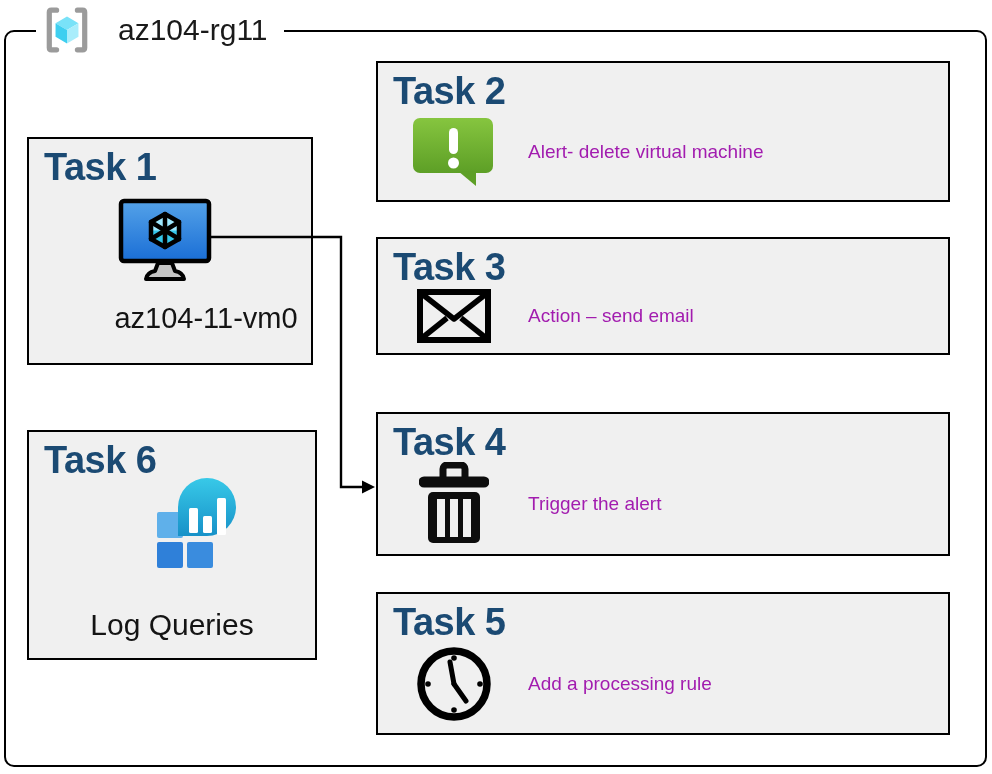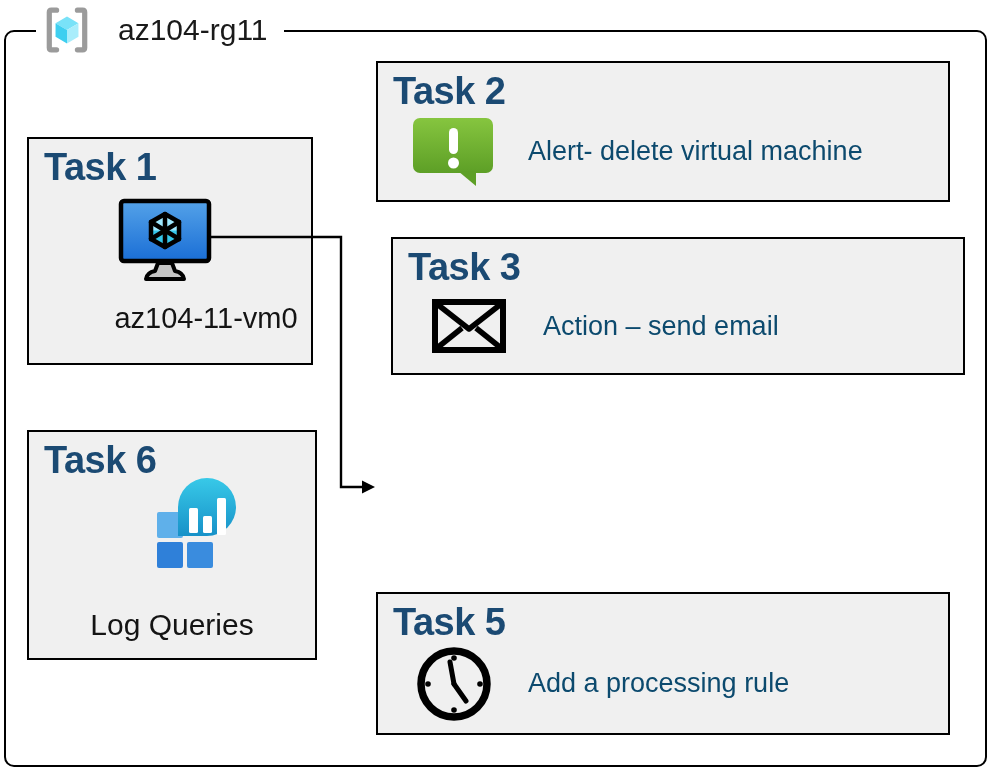"Alert- delete virtual machine" .row-label { color: #0c4a6e -> #a21caf; font-size: 27px -> 19px }
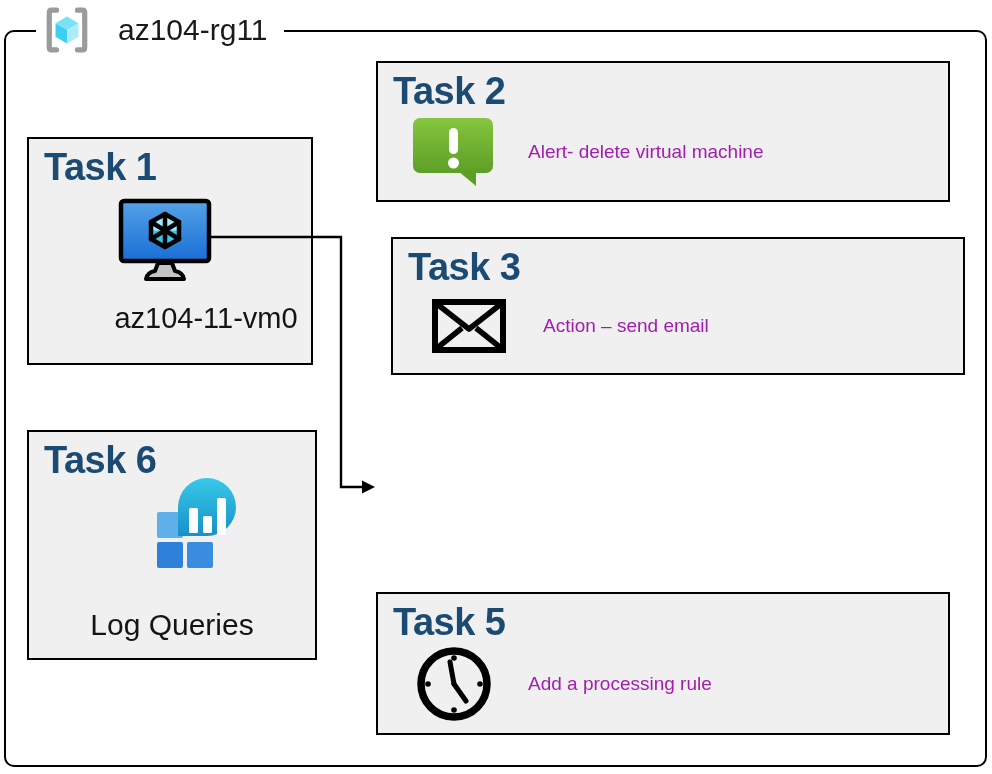"Task 3" .box-t3 { height: 138px -> 118px; left: 391px -> 376px }
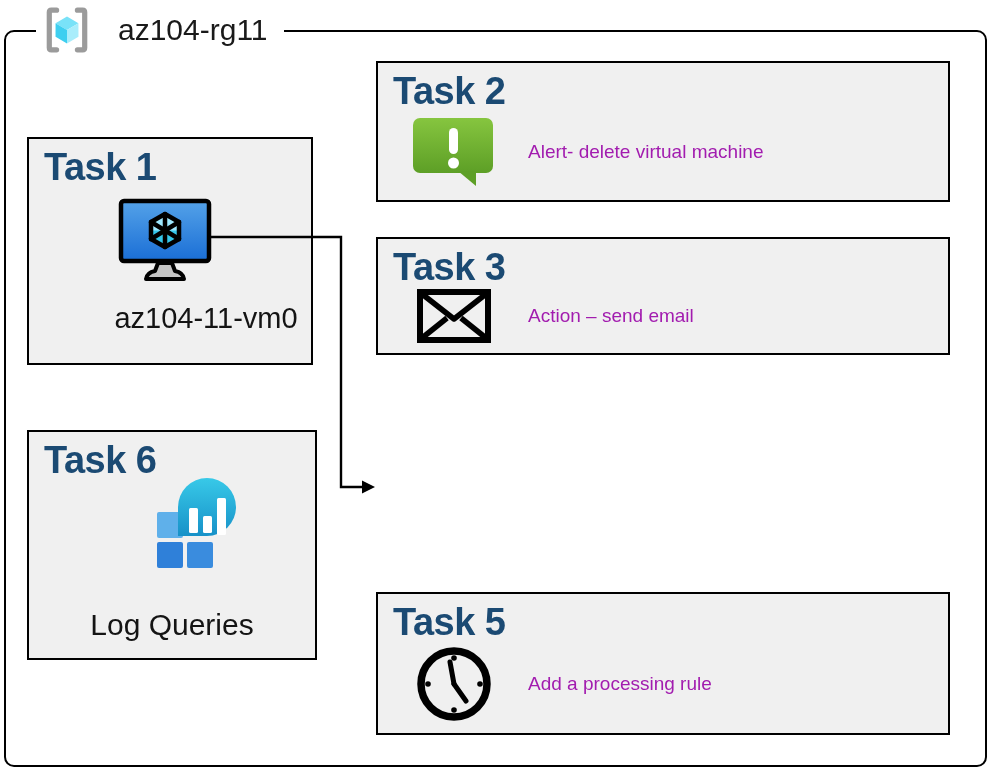"Task 4" div.task-box { html: none -> <div> <div>Task 4</div> <div> <div> <svg> <rect></rect> <line></line> <rect></rect> <rect></rect> <rect></rect> <rect></rect> </svg> </div> <div>Trigger the alert</div> </div> </div> }
